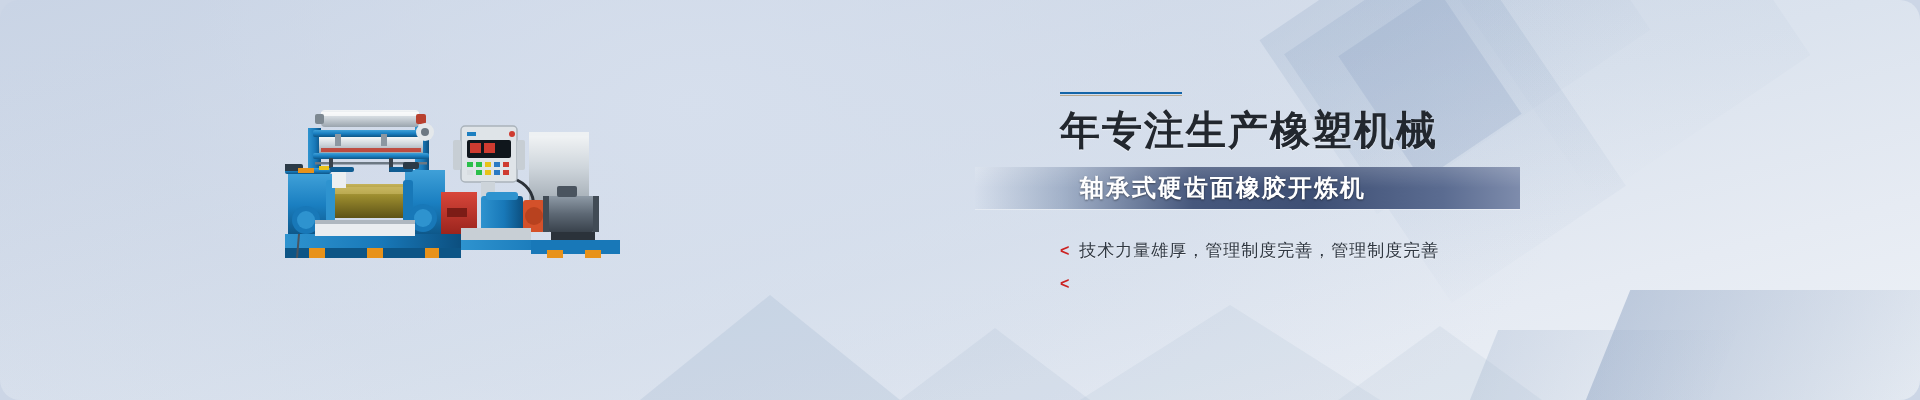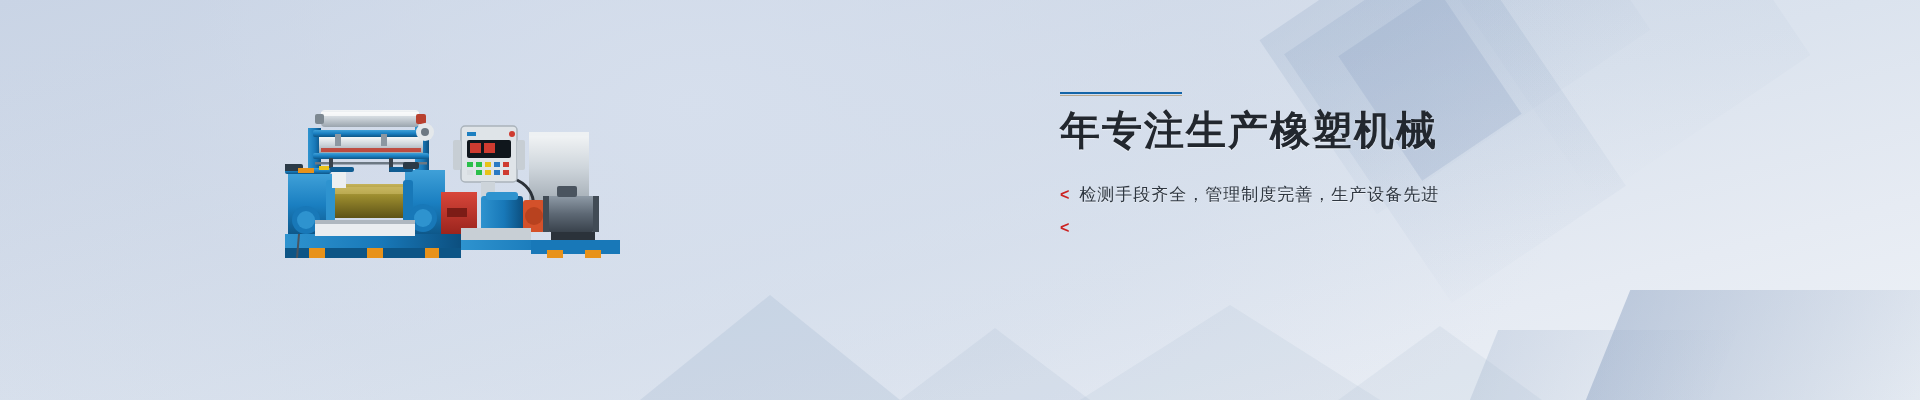"年专注生产橡塑机械" .banner { border-radius: none -> 20px }
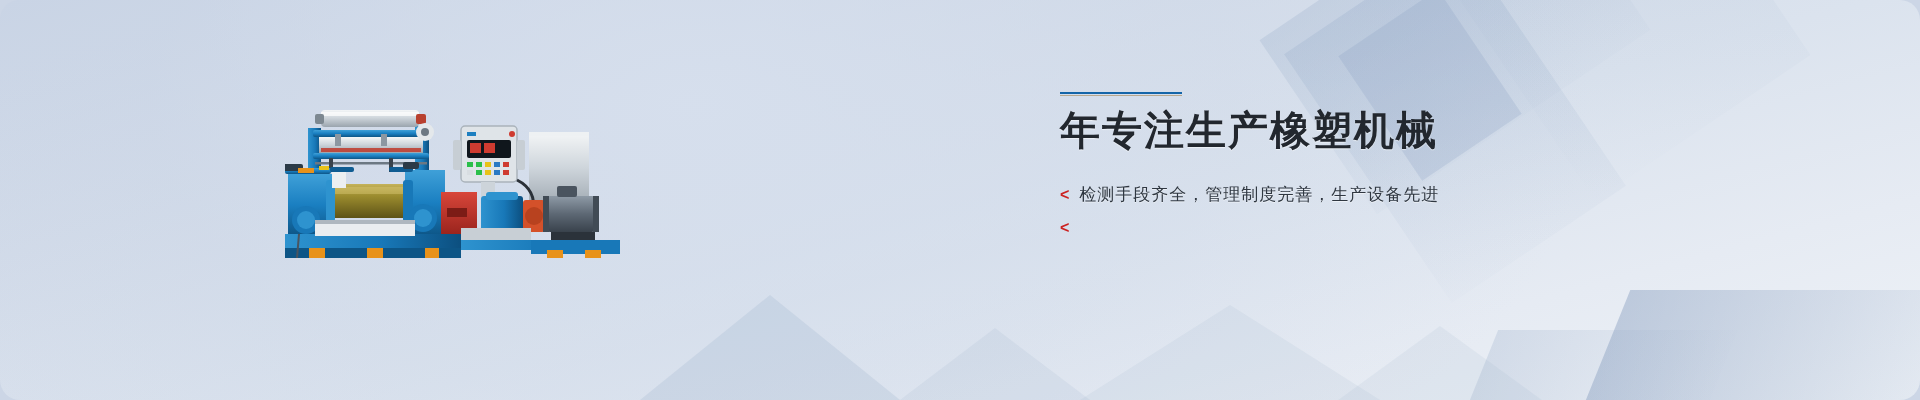"轴承式硬齿面橡胶开炼机" div.band { html: none -> <div> <span>轴承式硬齿面橡胶开炼机</span> </div> }
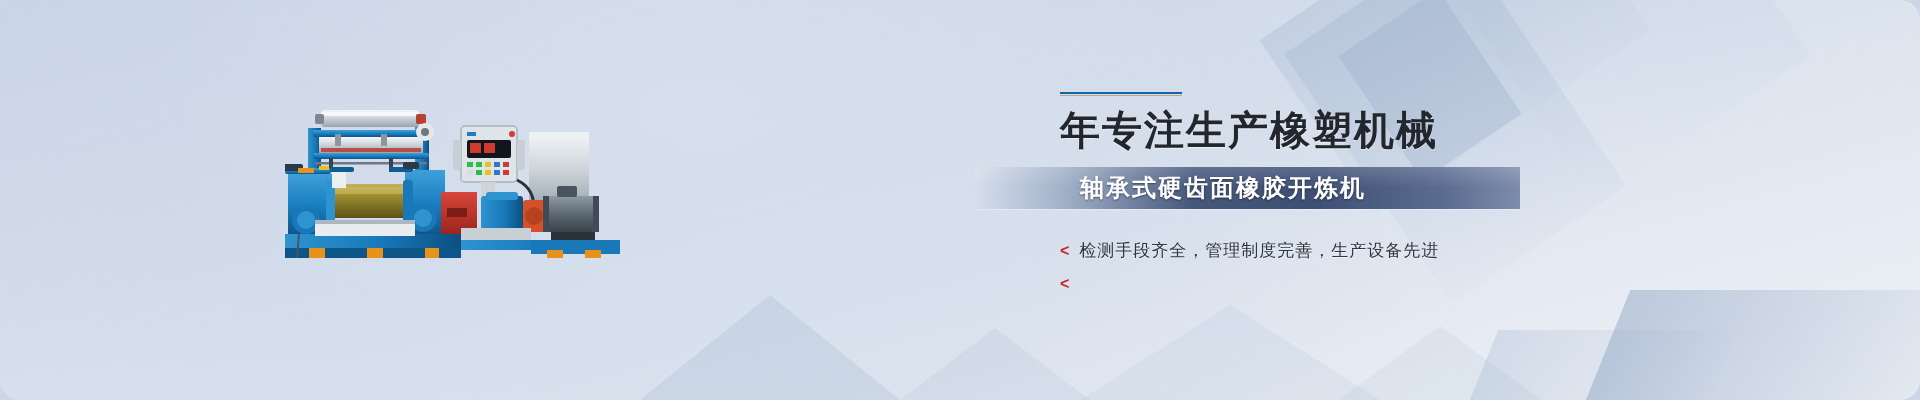"检测手段齐全，管理制度完善，生产设备先进" span.btxt { text: 检测手段齐全，管理制度完善，生产设备先进 -> 技术力量雄厚，管理制度完善，管理制度完善 }
